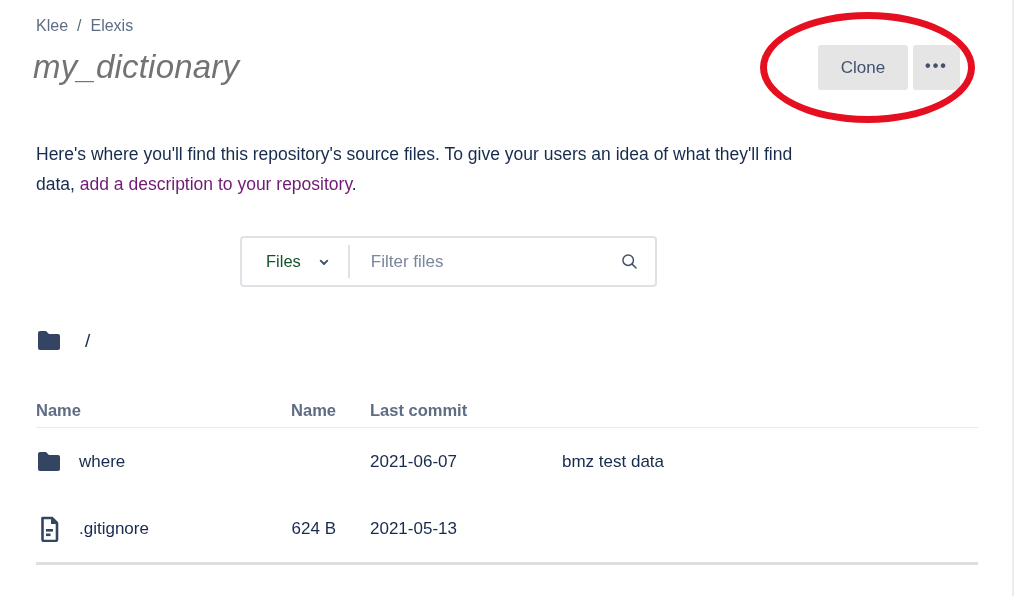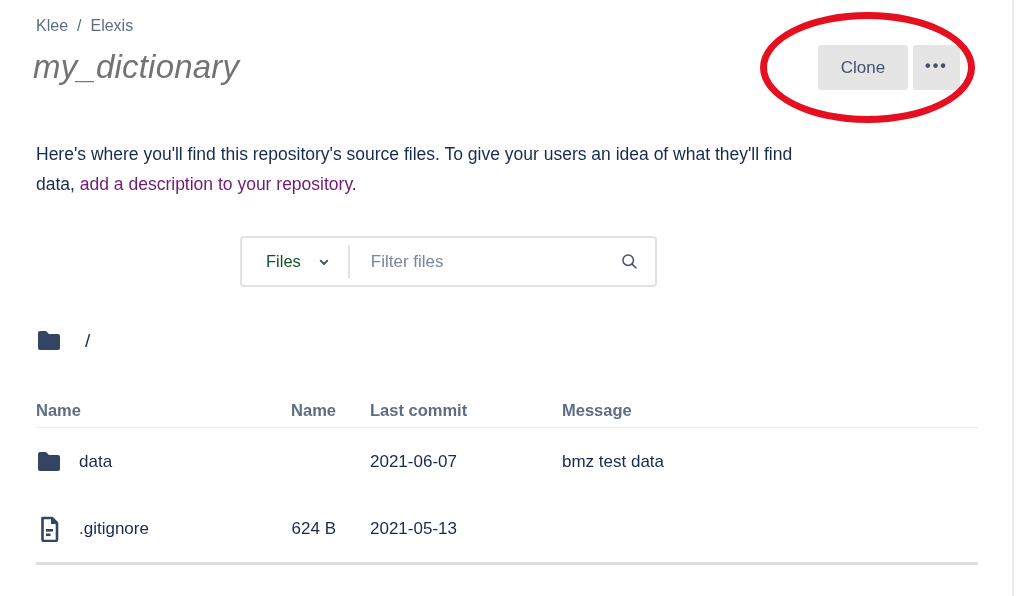"Message" div.col-message { html: <div>Message</div> -> none }
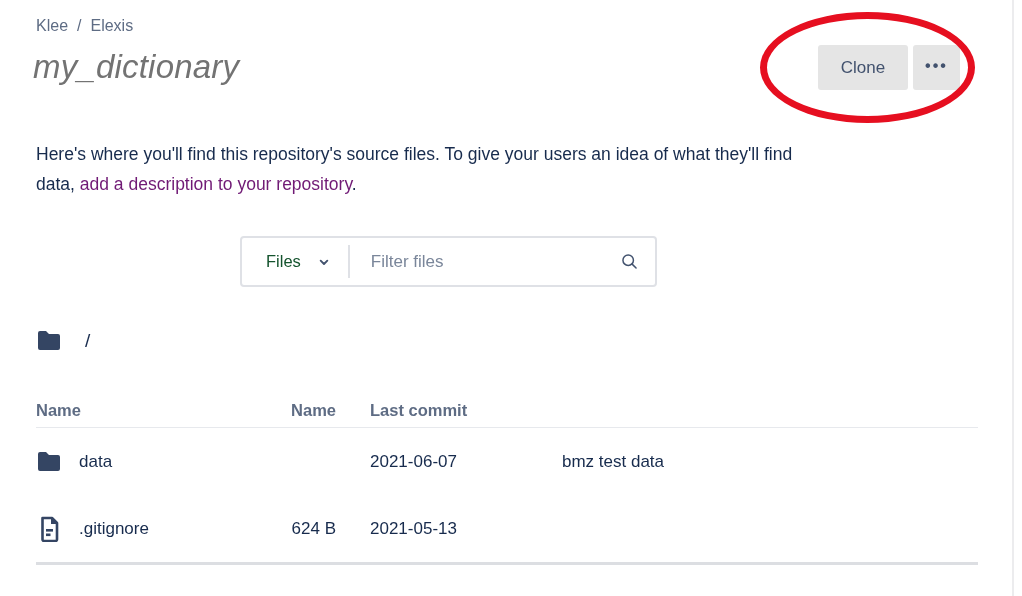"data" span.name-link { text: data -> where }
